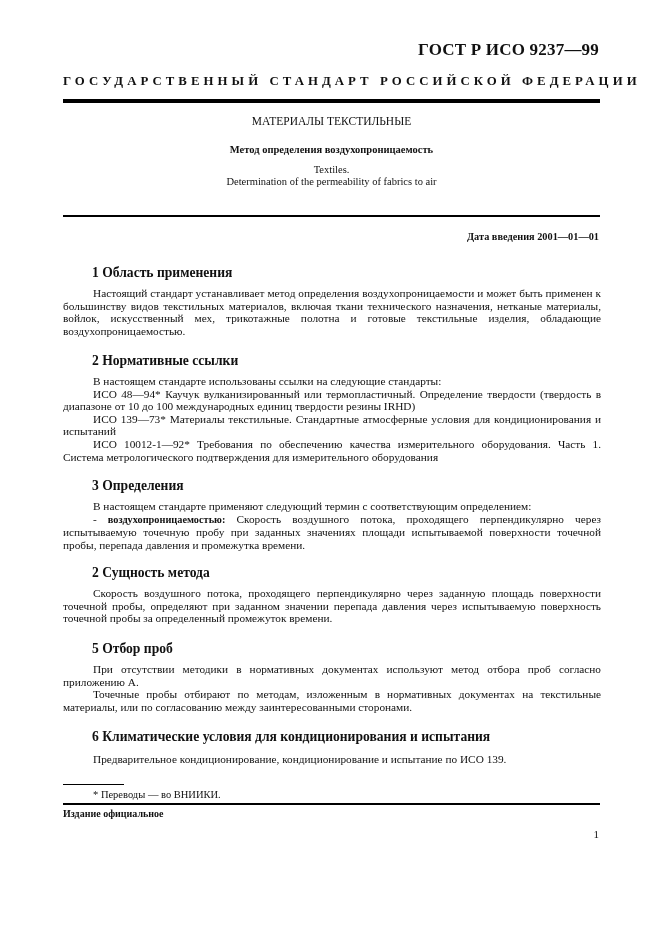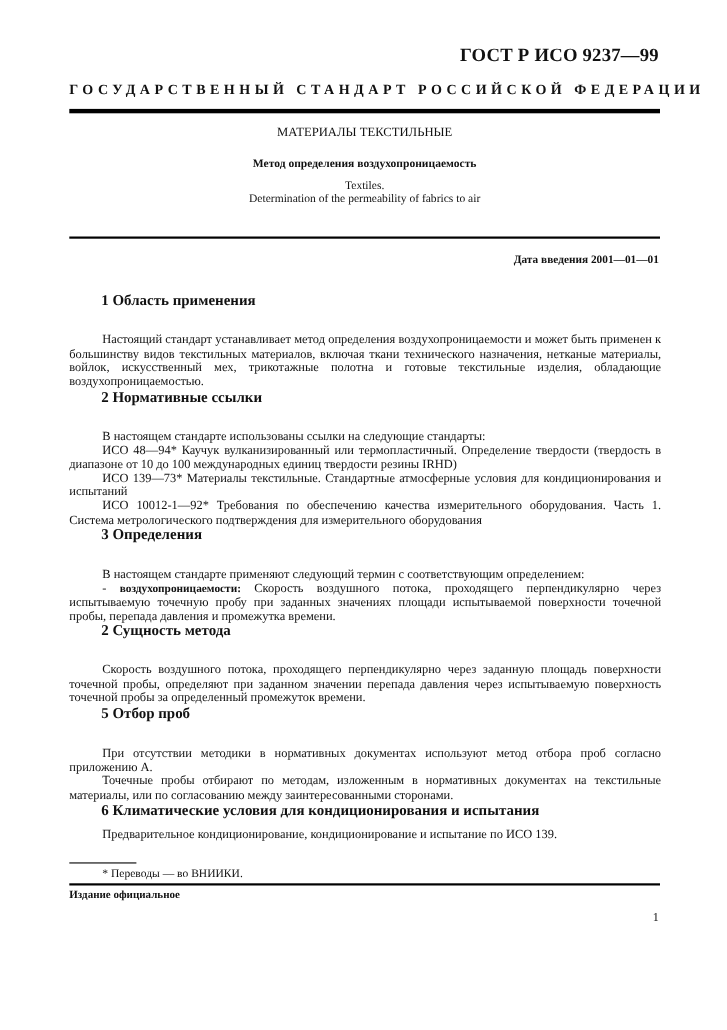"Настоящий стандарт устанавливает метод" .sec .body { margin-top: 22px -> 6px }
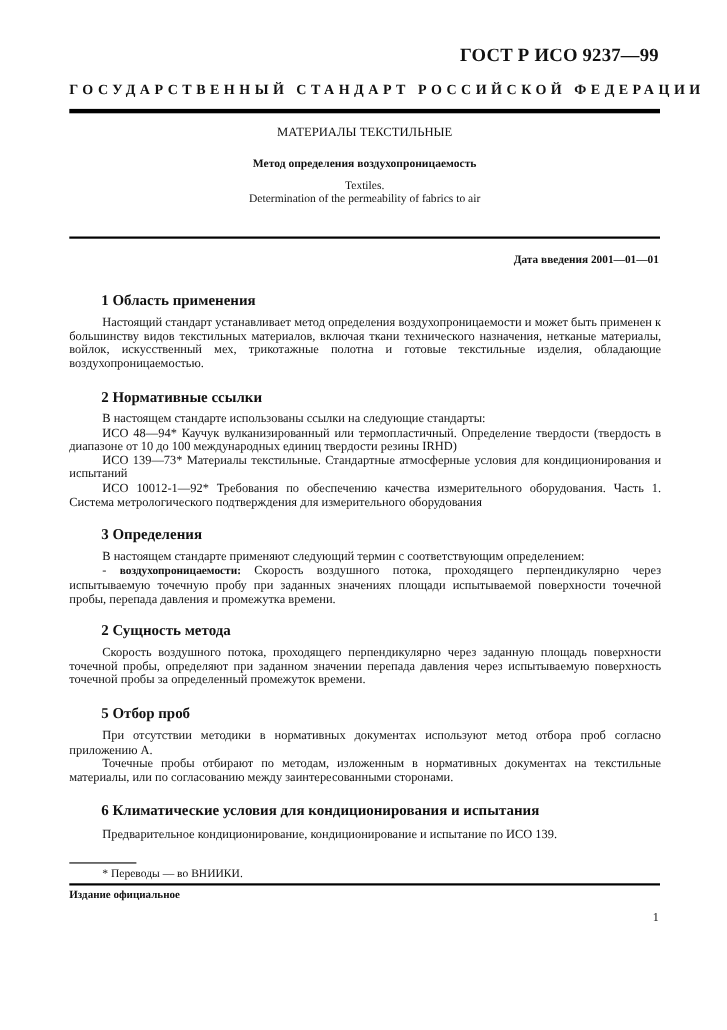"воздухопроницаемости:" span.b { text: воздухопроницаемости -> воздухопроницаемостью }
